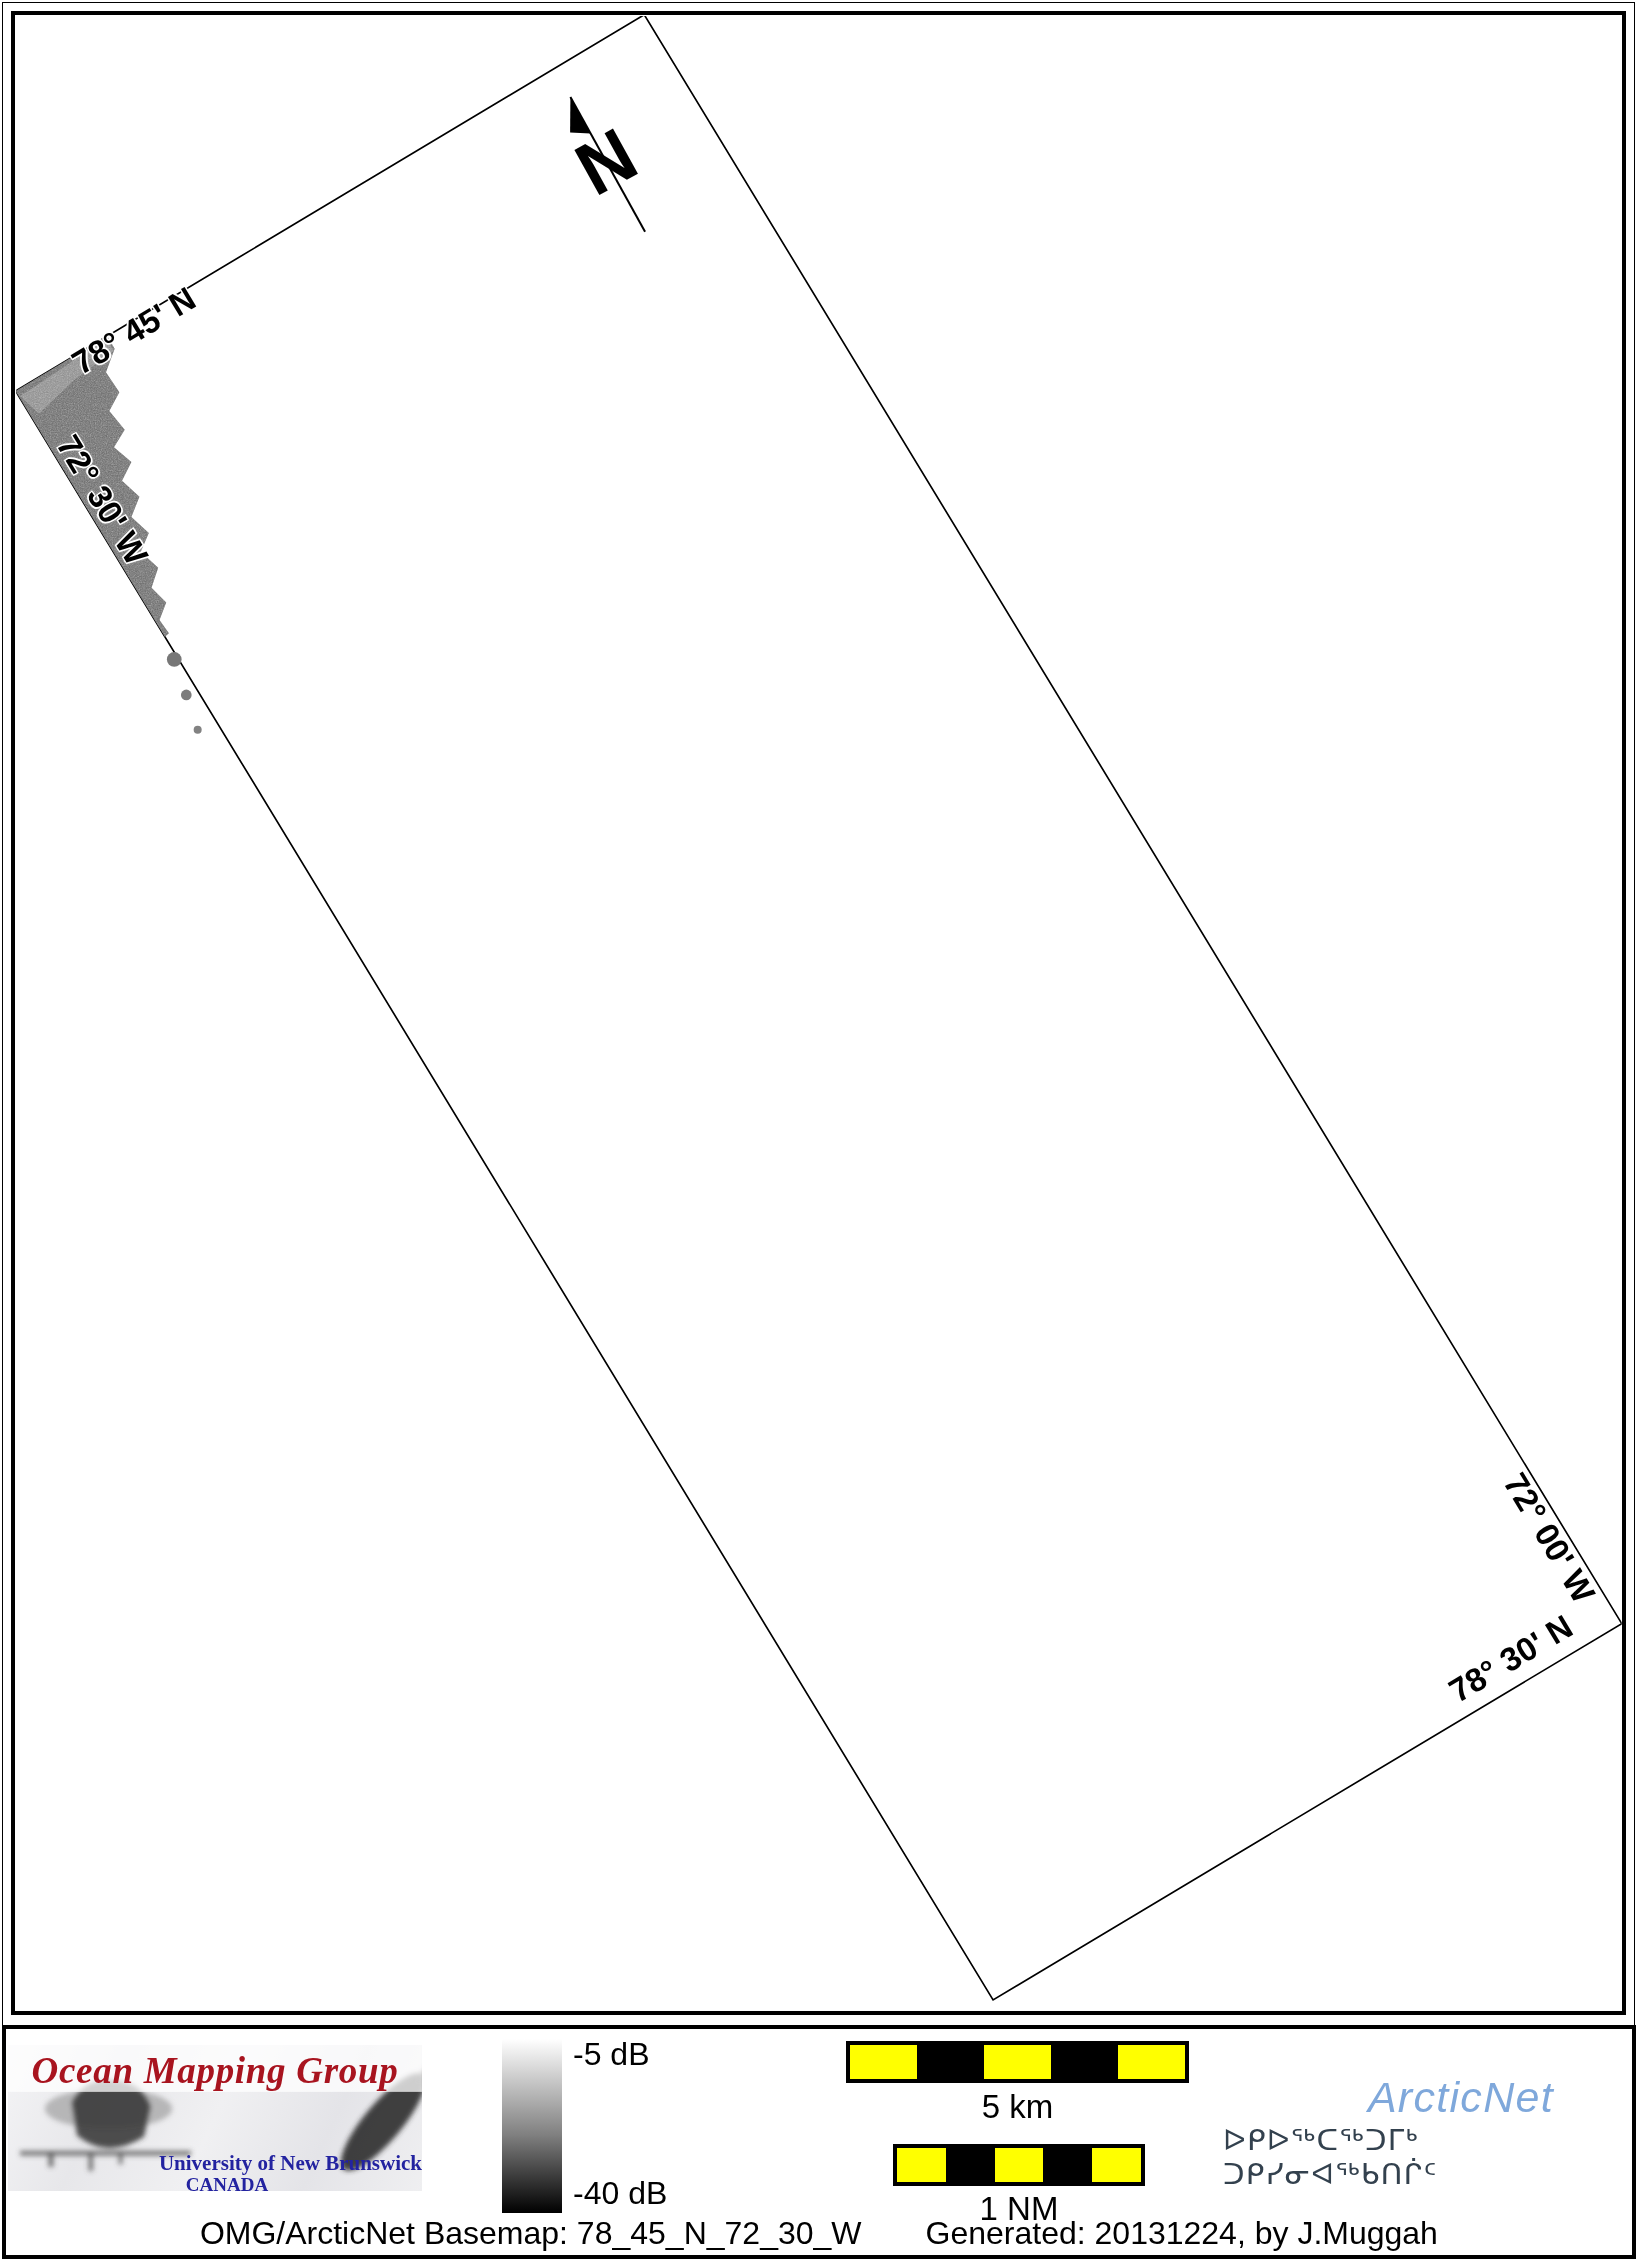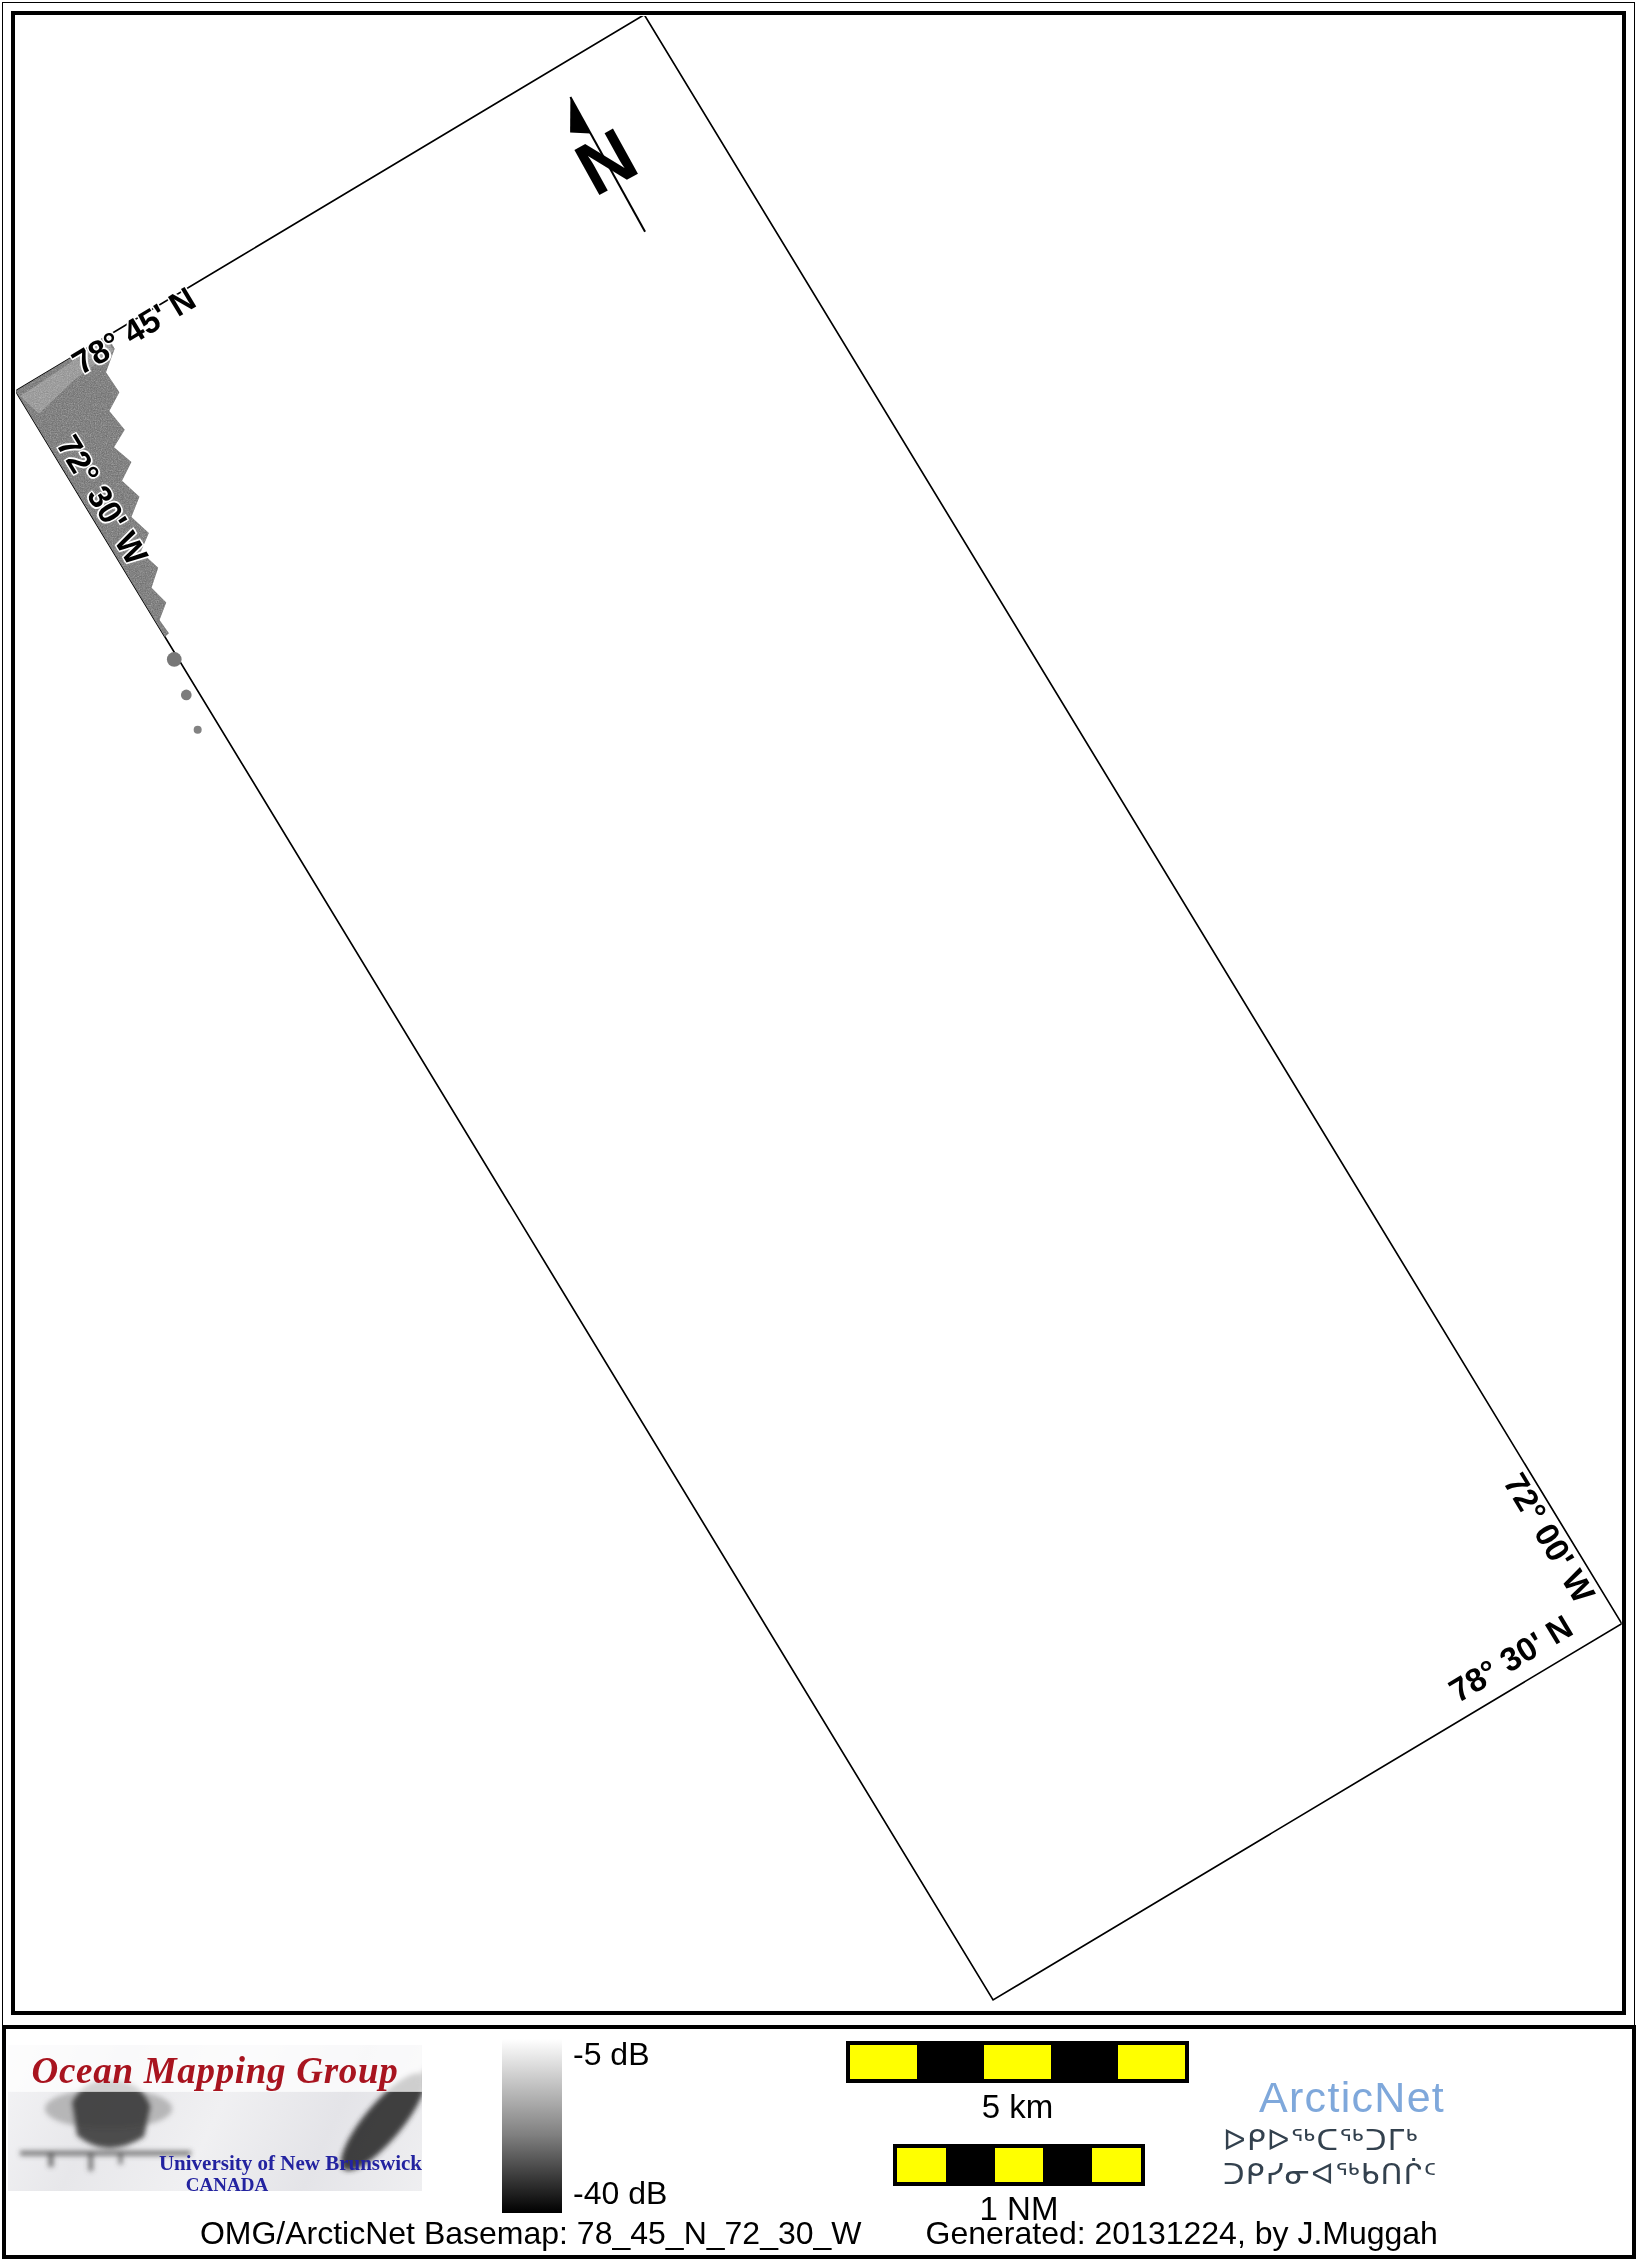"ArcticNet" .arcticnet-name { font-style: none -> italic; text-align: left -> right }
